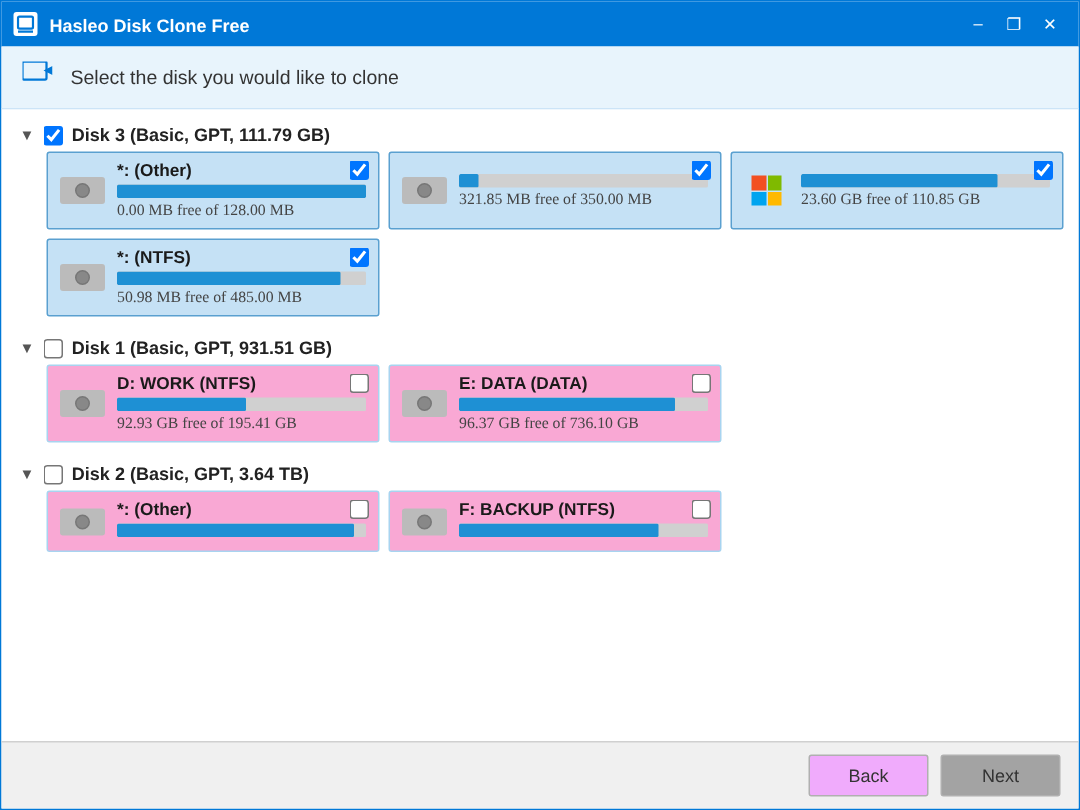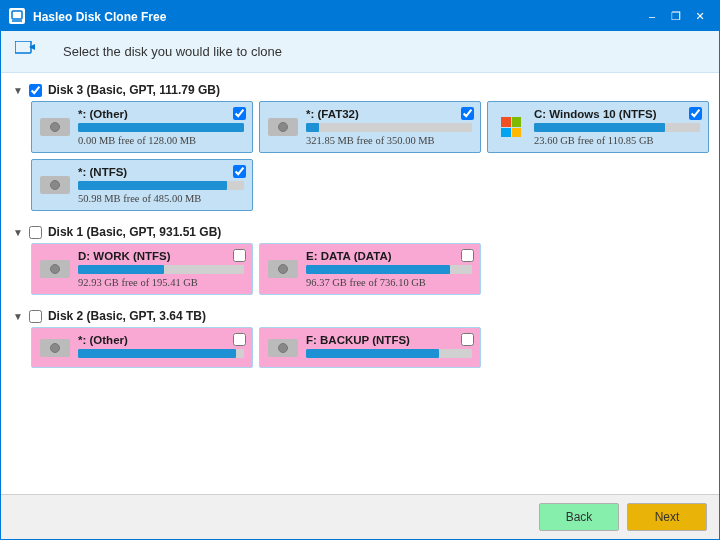"Select the disk you would" .header-bar { gap: 28px -> 12px }
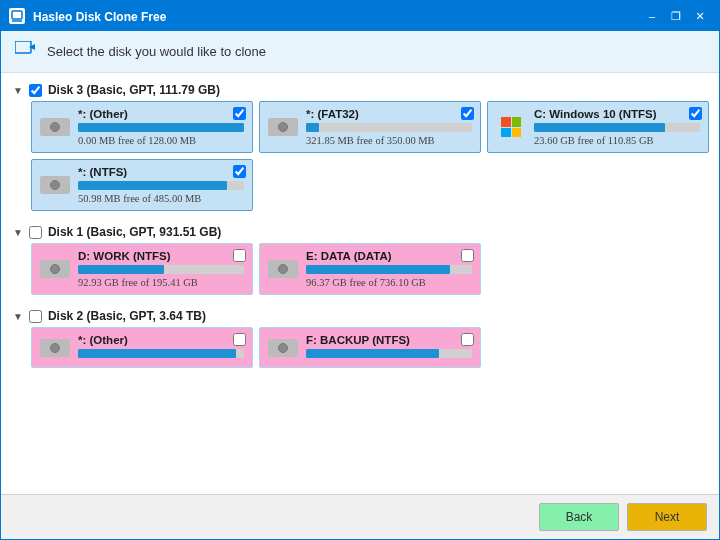"*: (FAT32)" div.partition-name { html: <div>*: (FAT32)</div> -> none }
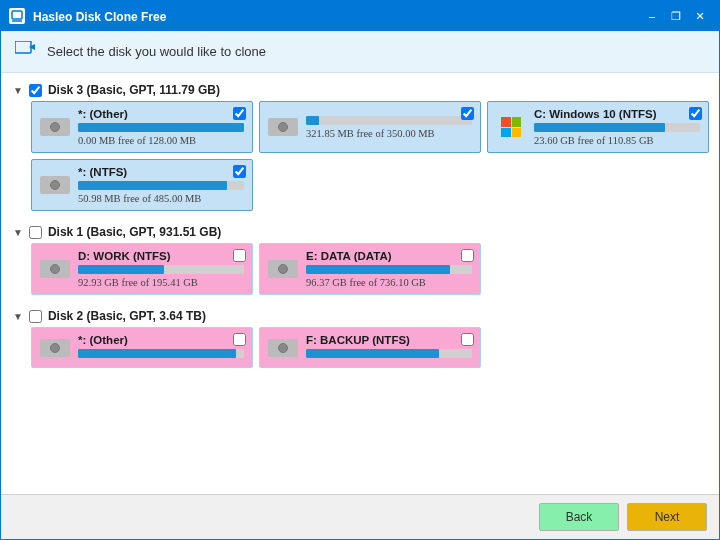"C: Windows 10 (NTFS)" div.partition-name { html: <div>C: Windows 10 (NTFS)</div> -> none }
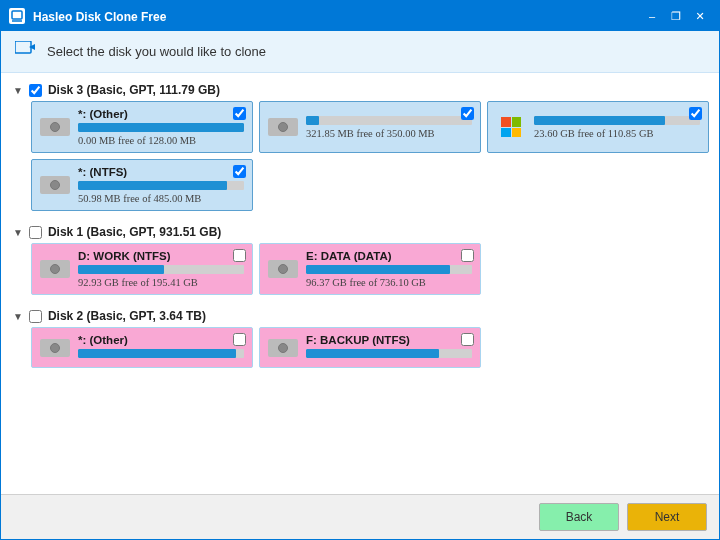"Back" .footer-btn { background: #86efac -> #f0abfc }
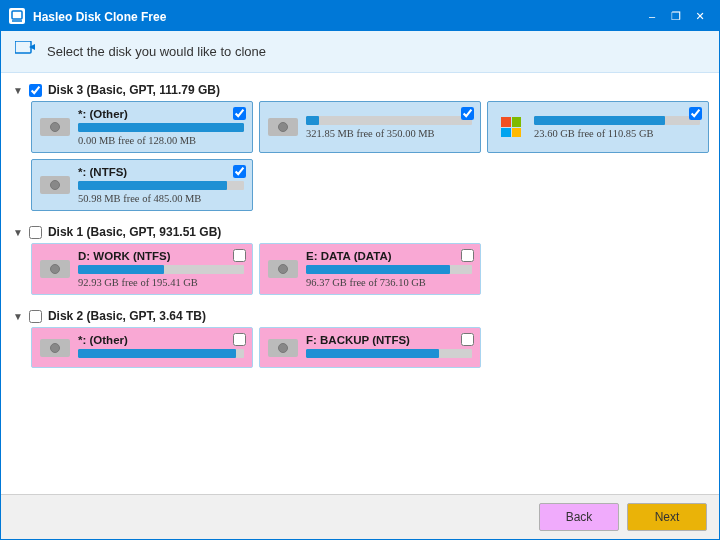"Next" .footer-btn.primary { background: #eab308 -> #a3a3a3 }
